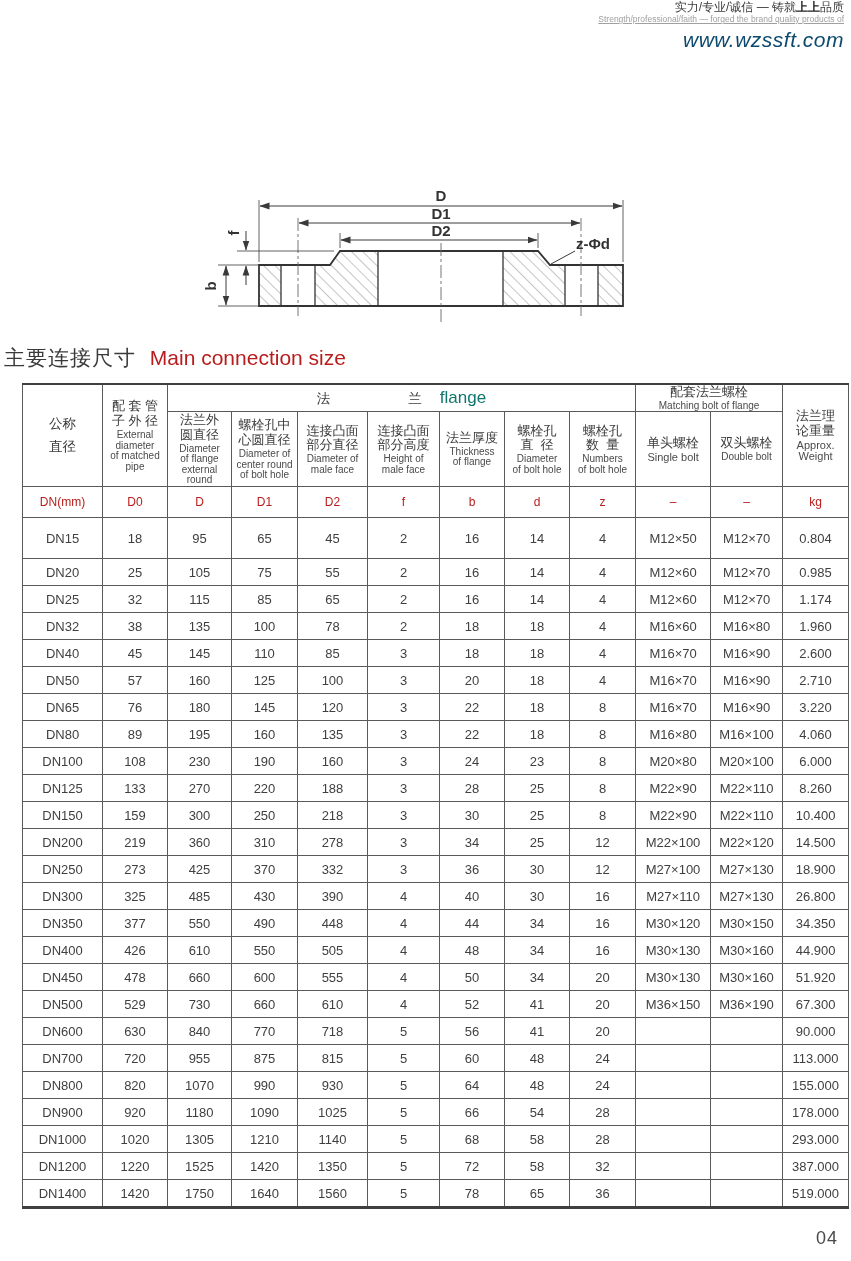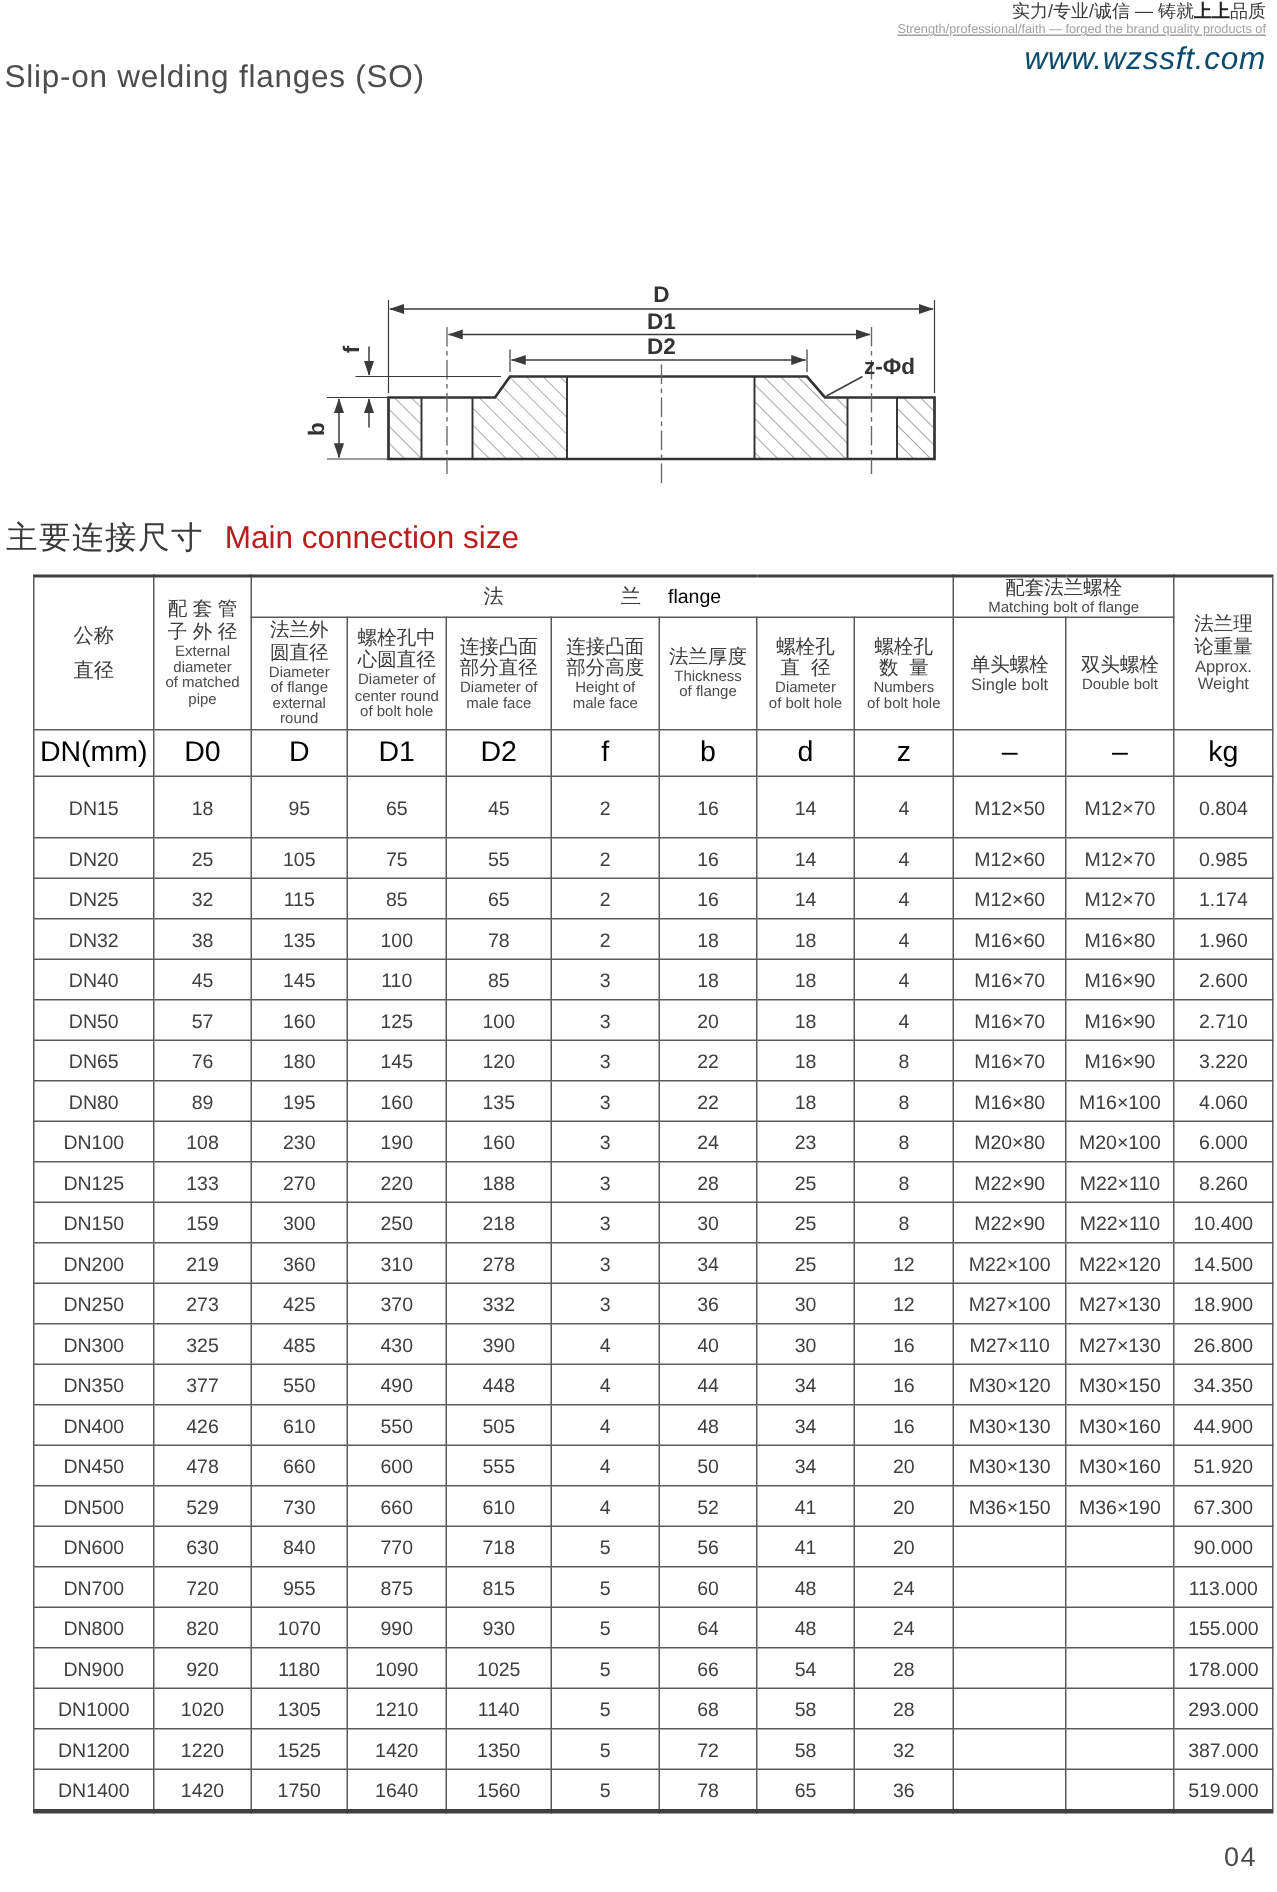"Slip-on welding flanges (SO)" div.title-en { html: <div>Slip-on welding flanges (SO)</div> -> none }
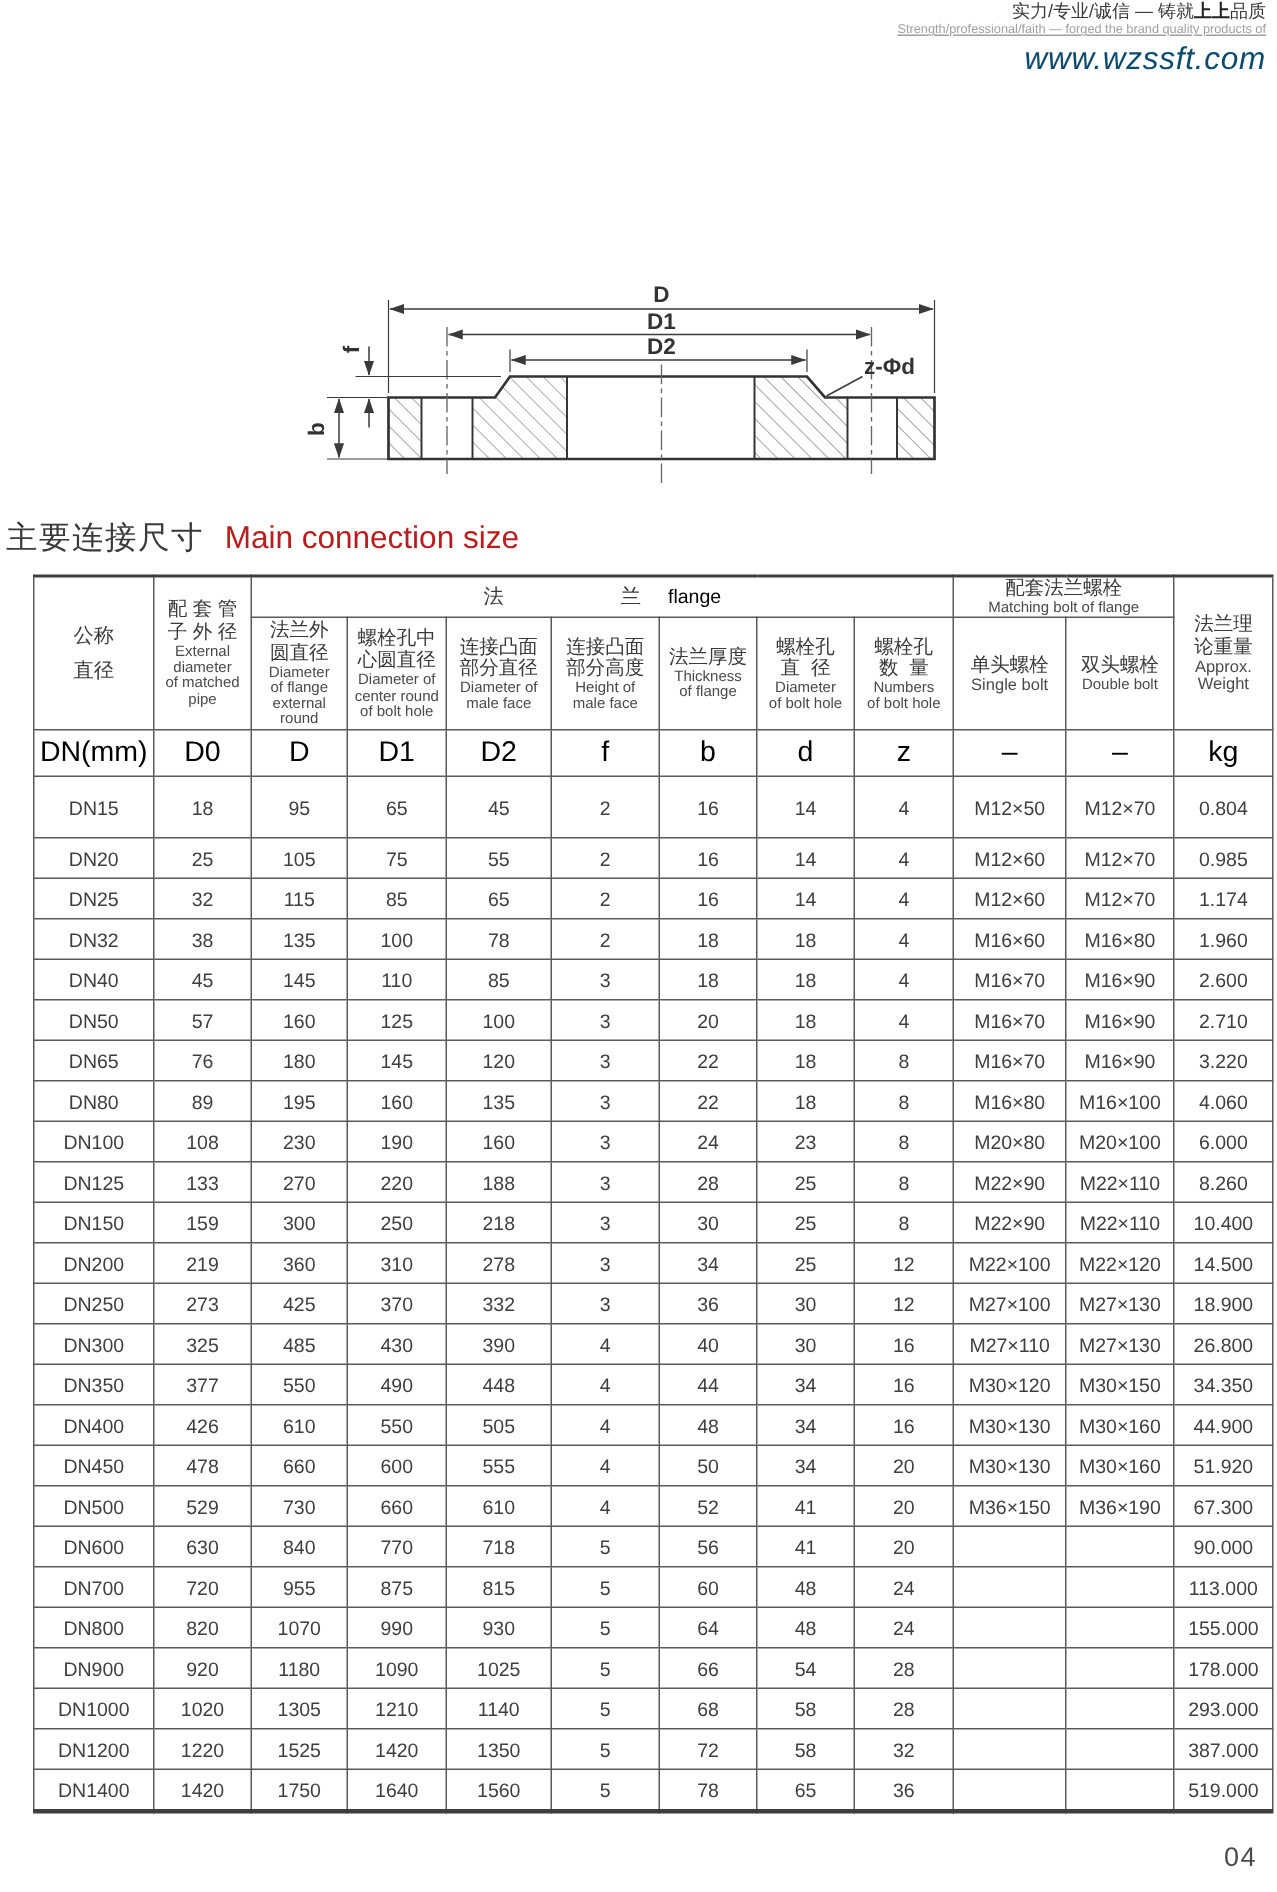"flange" .gf-en { color: #000000 -> #0f766e; font-size: 13px -> 17px }
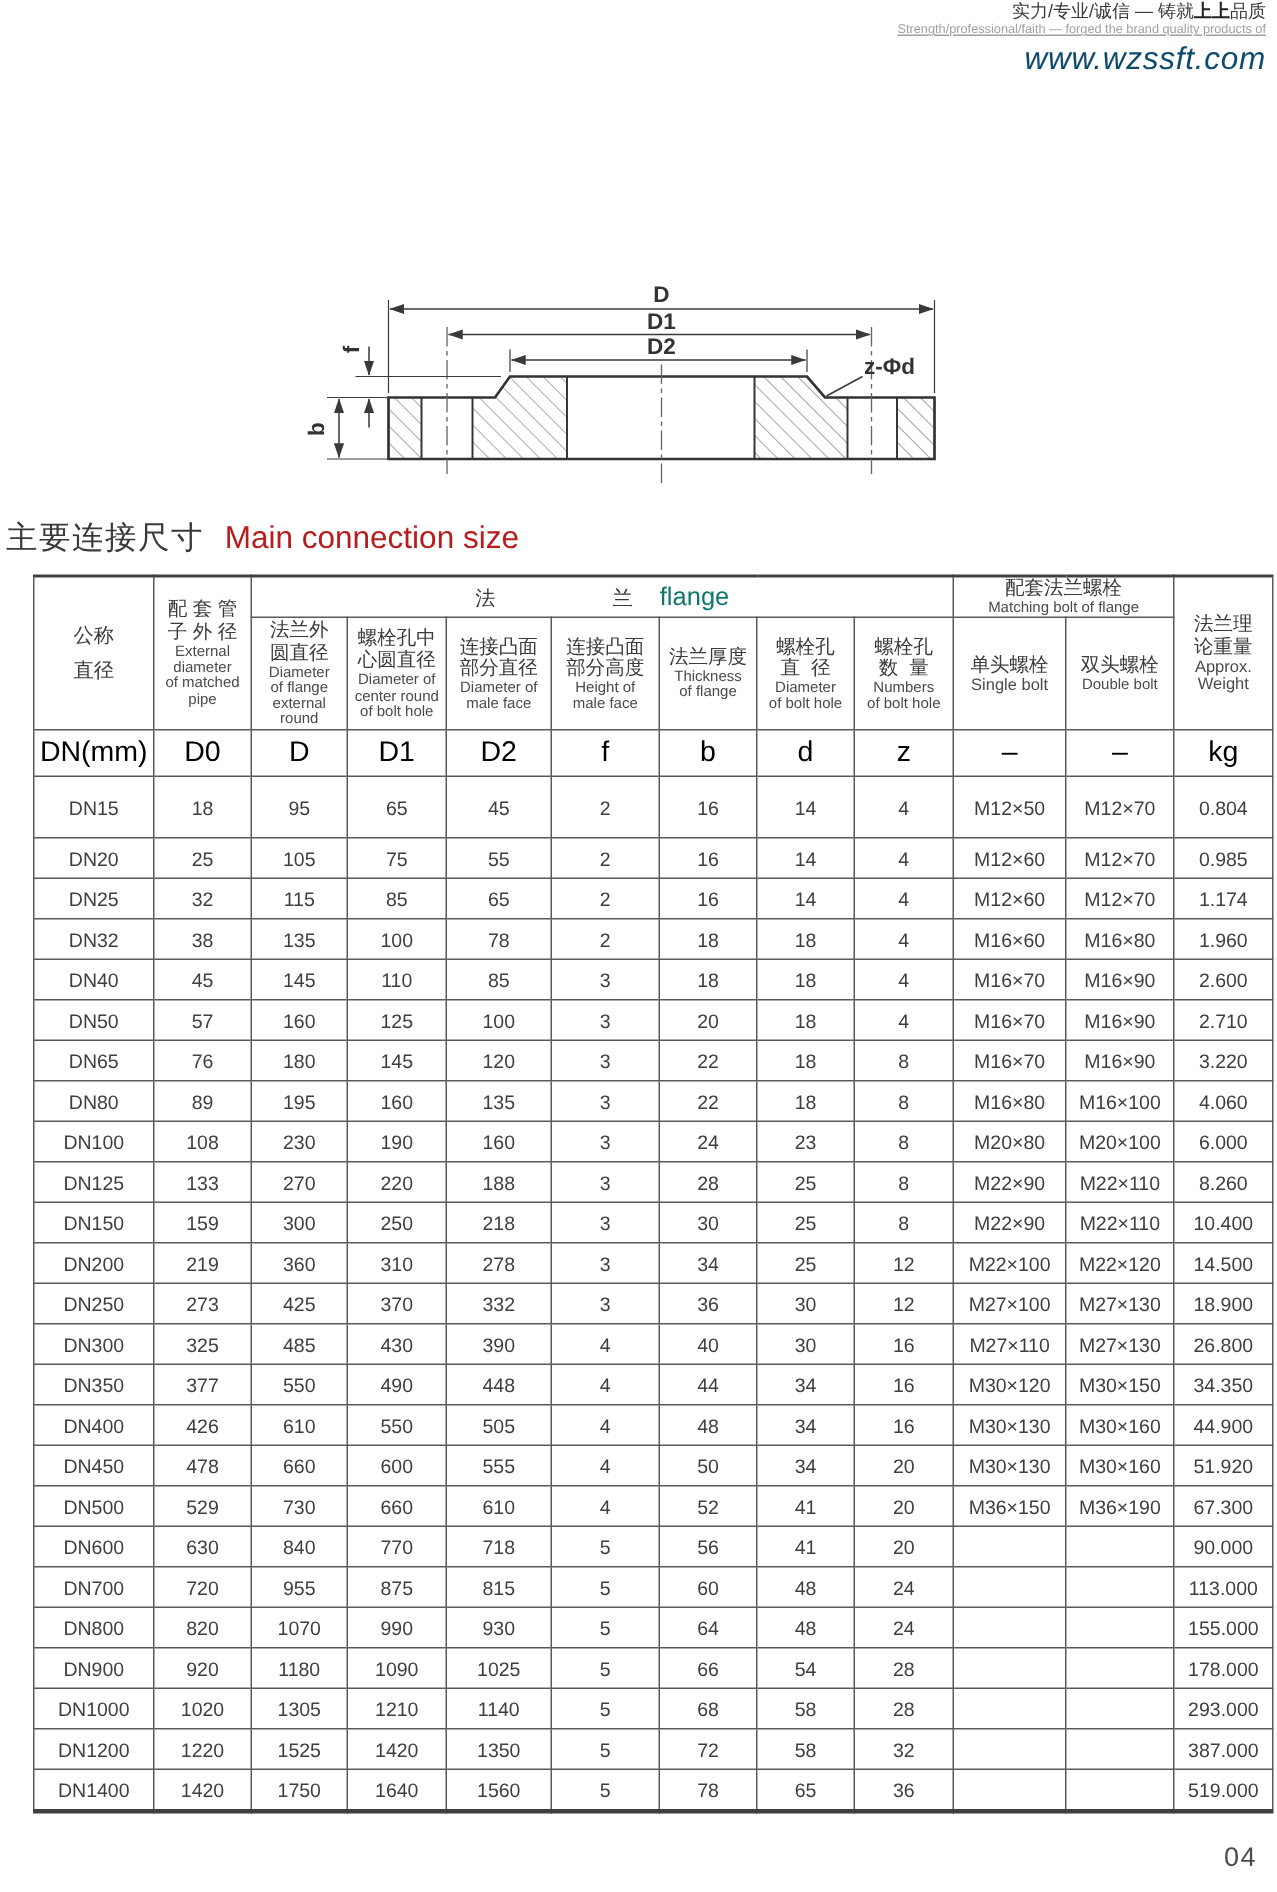"DN(mm)" .row-sym td { color: #000000 -> #b91c1c; font-size: 19px -> 12px }
